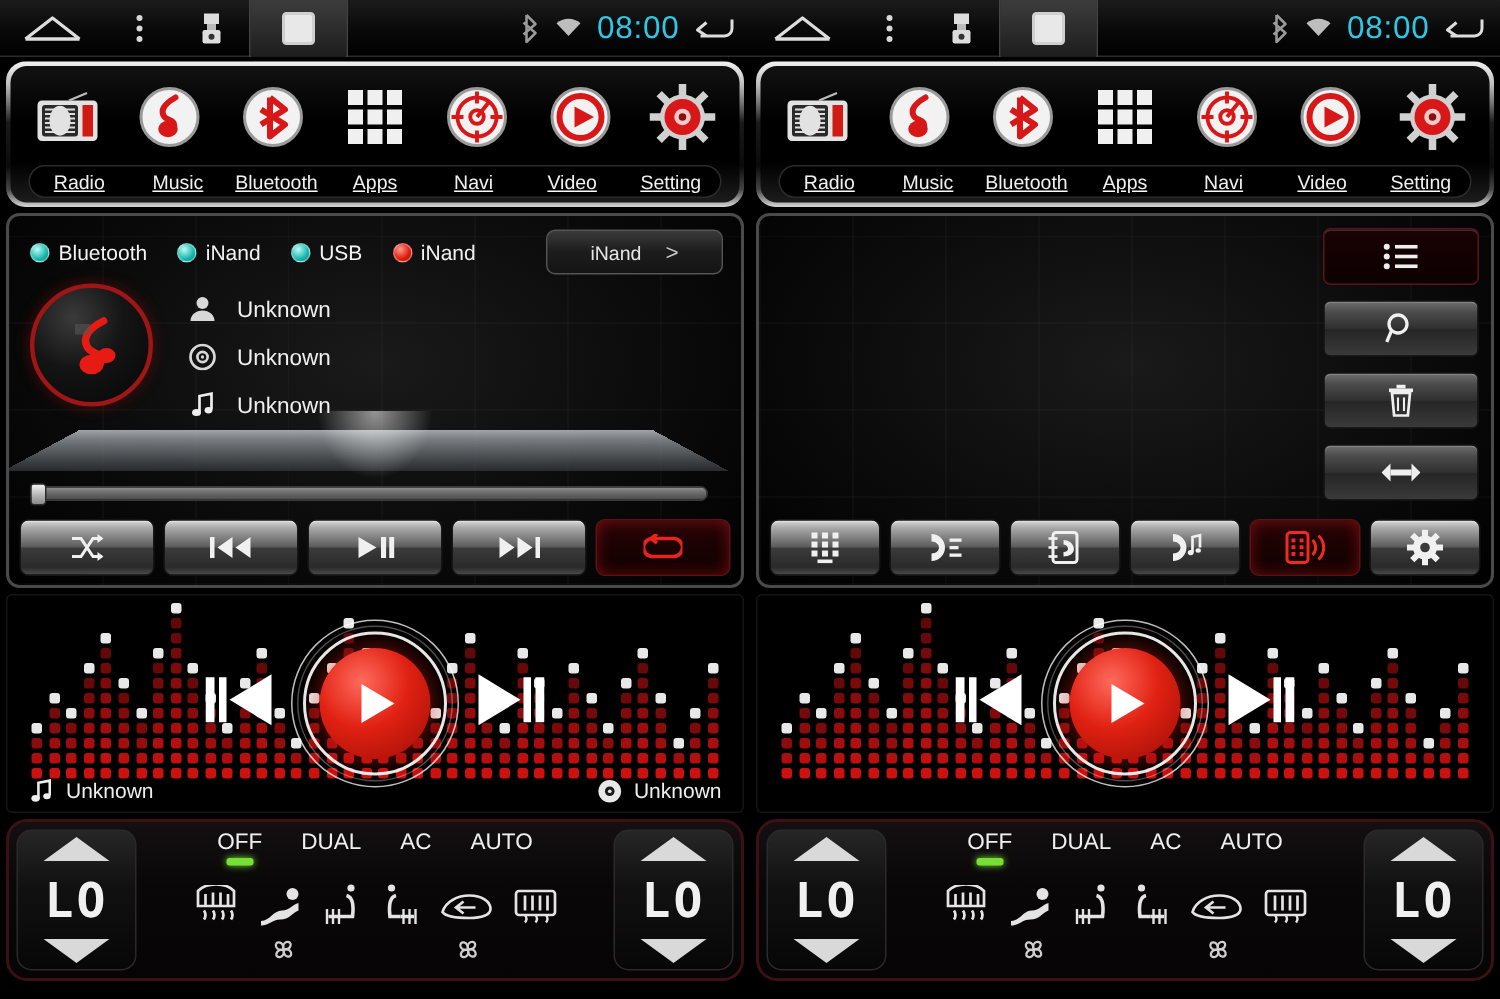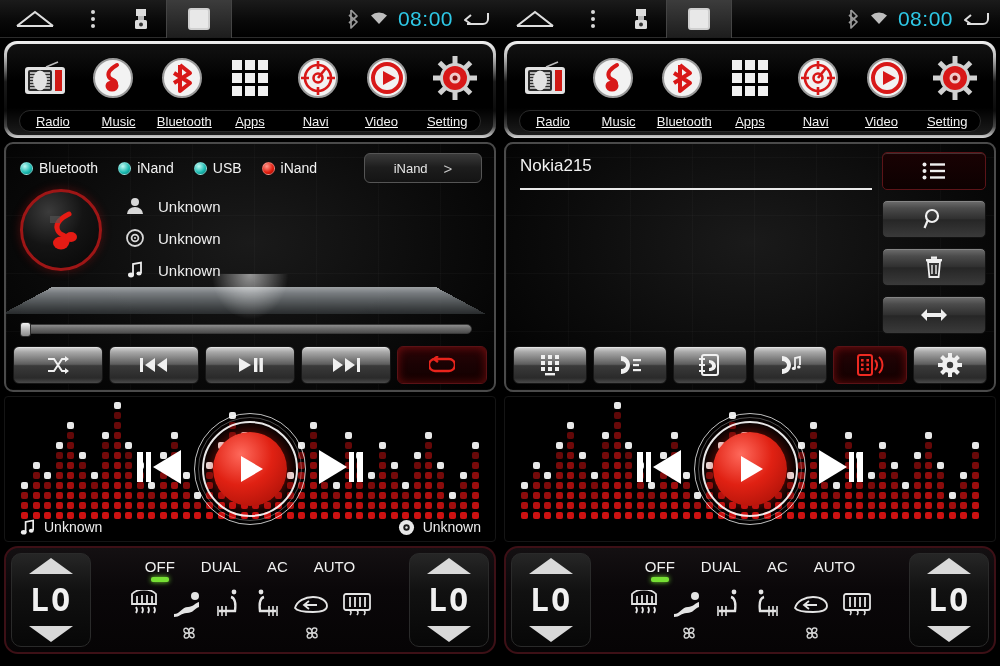"Nokia215" div.ph-input { html: <div> <span>Nokia215</span> </div> -> none }
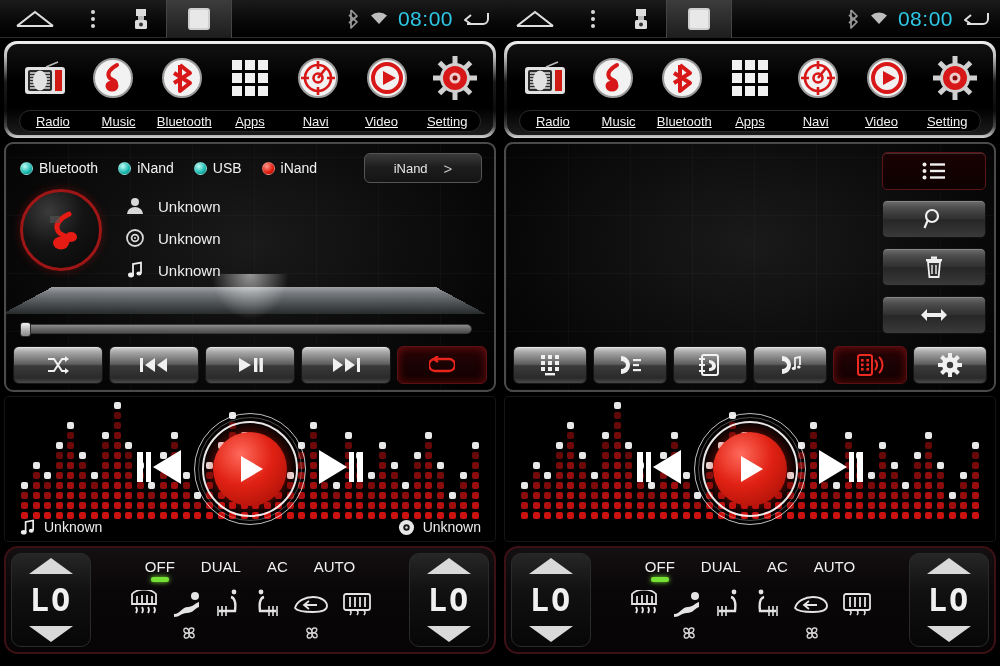"OFF" .cl-top { align-items: center -> flex-start }
